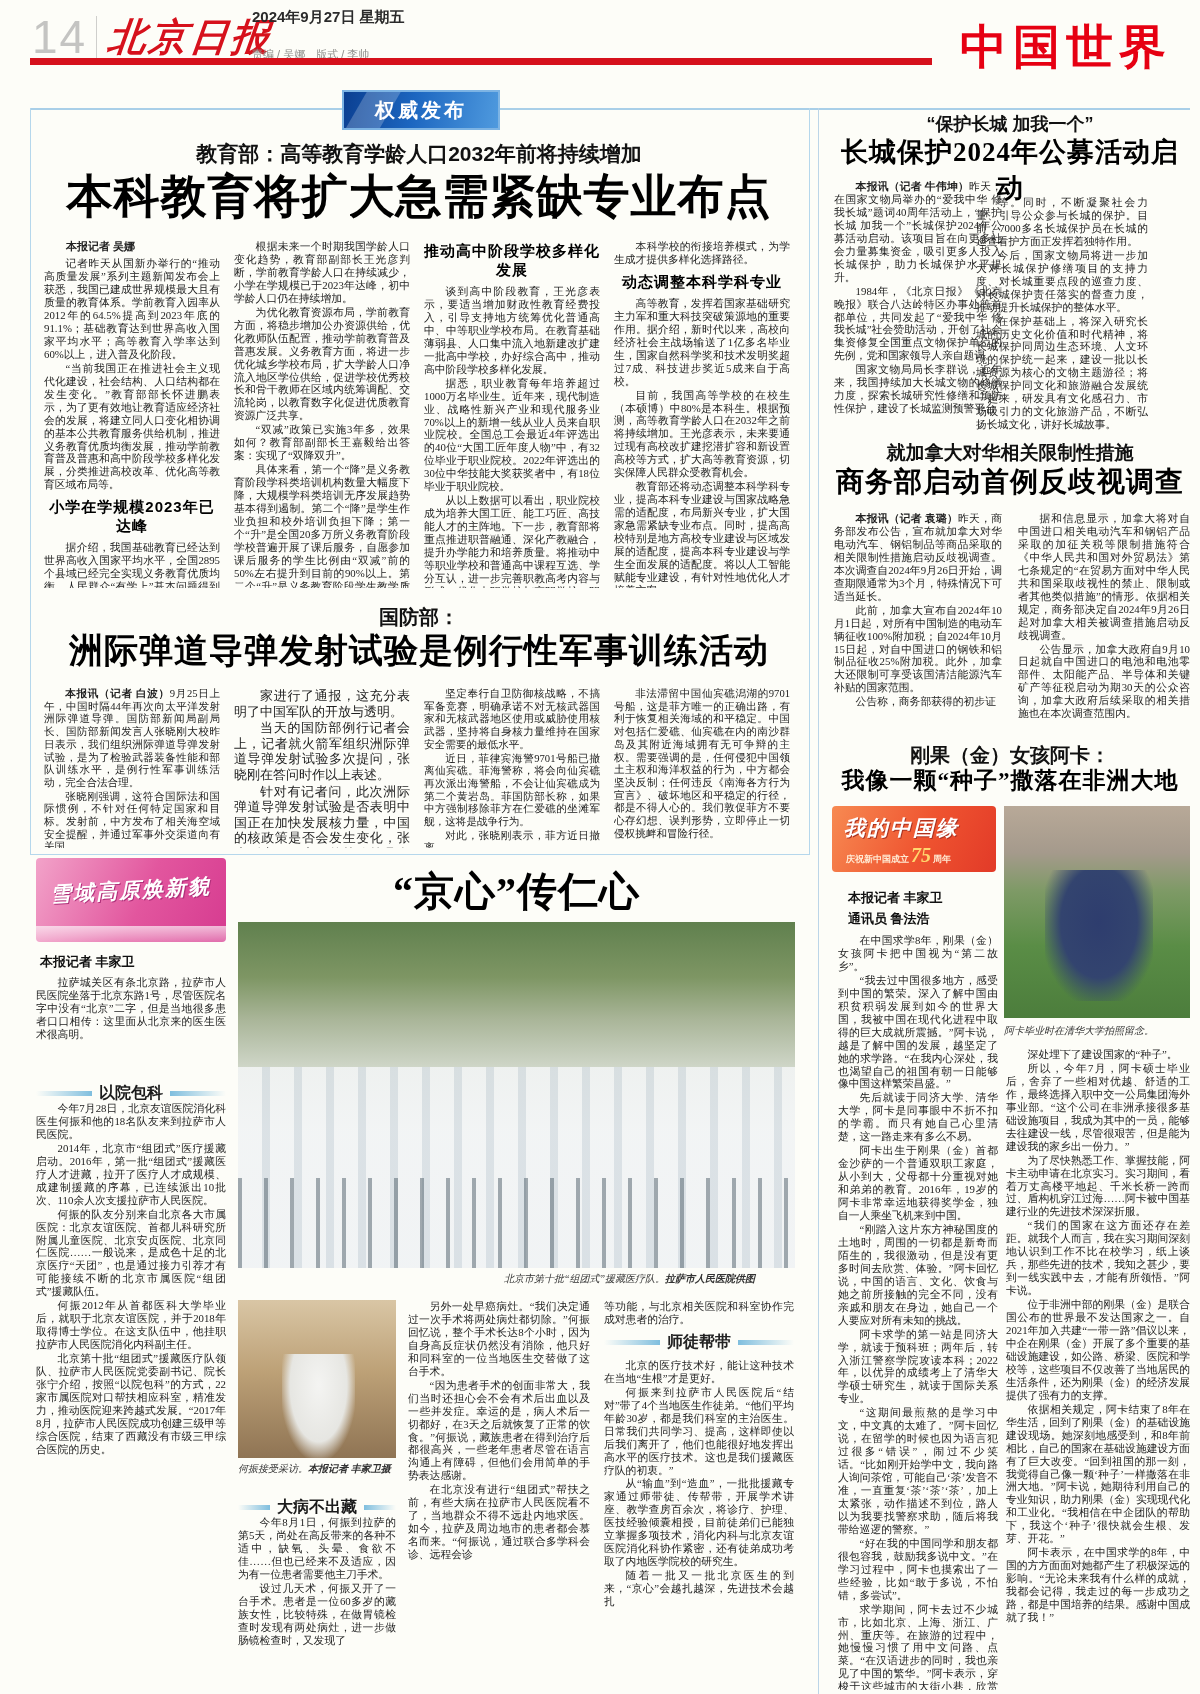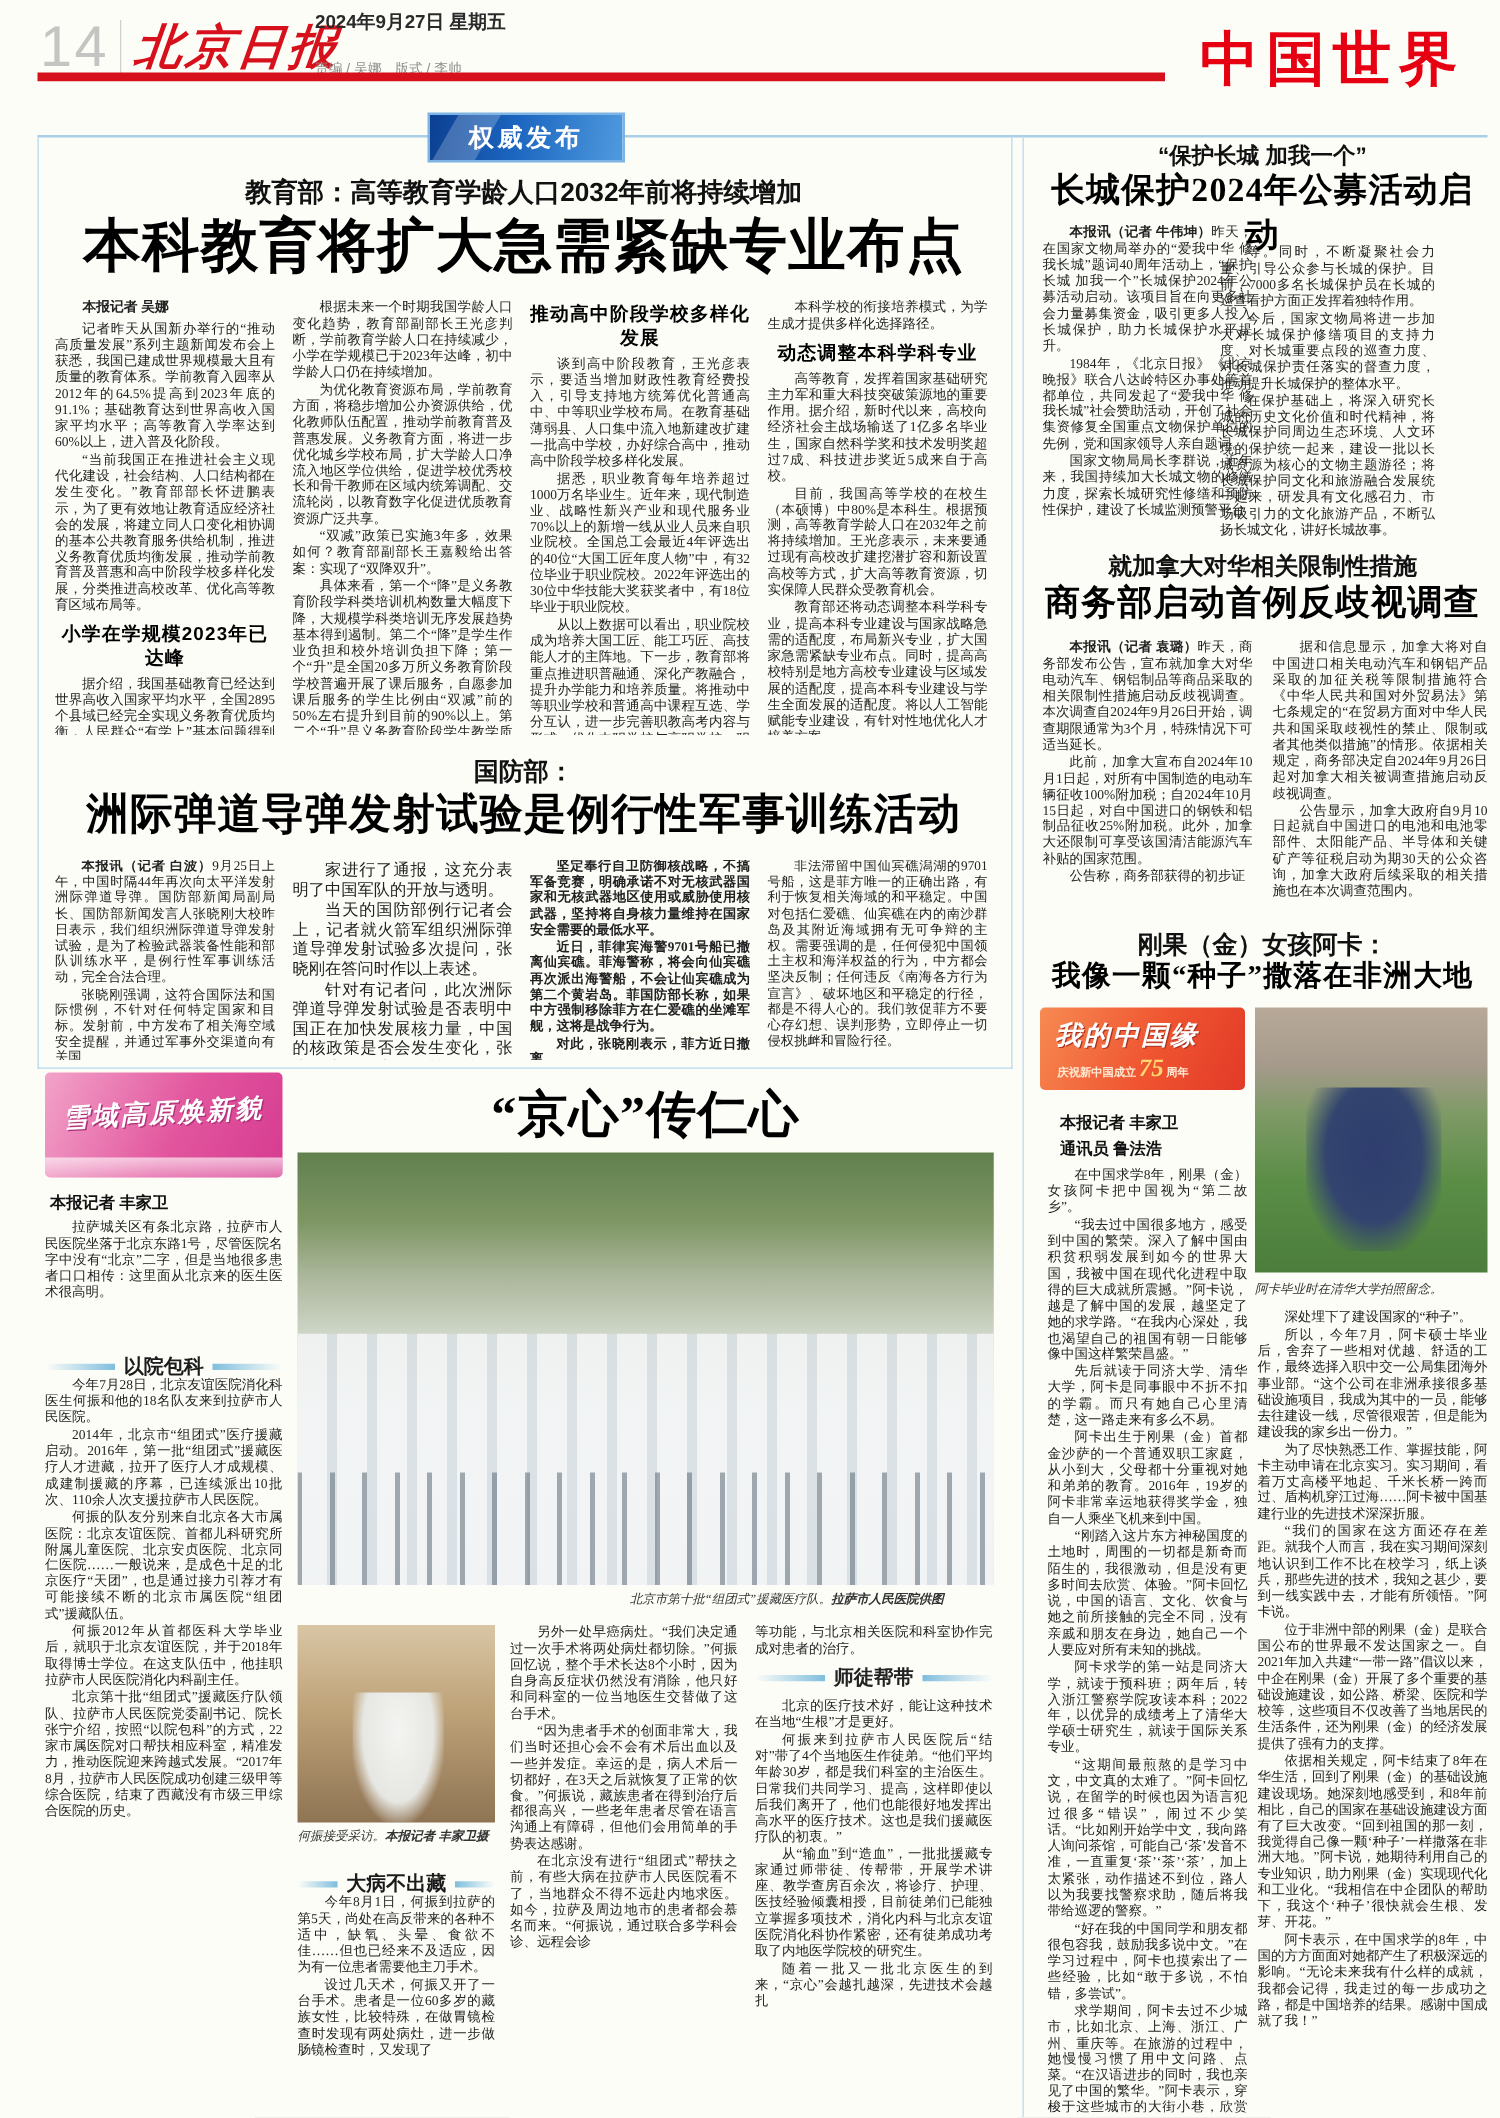"坚定奉行自卫防御核战略，不搞军备竞赛，明确承诺不对无核武器国家和无核武器地区使用" div.colbox { font-weight: bold -> none }
